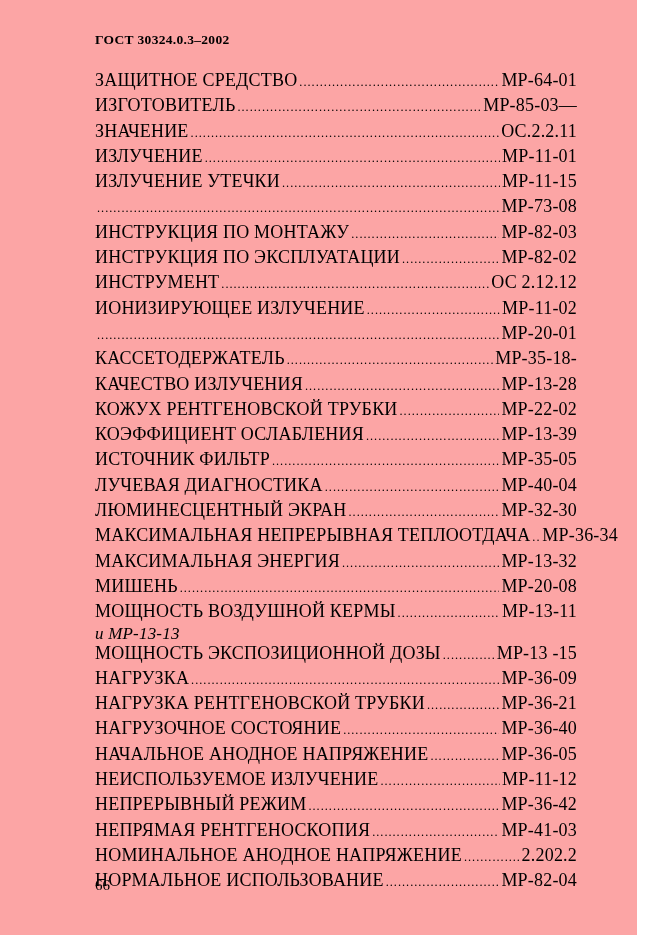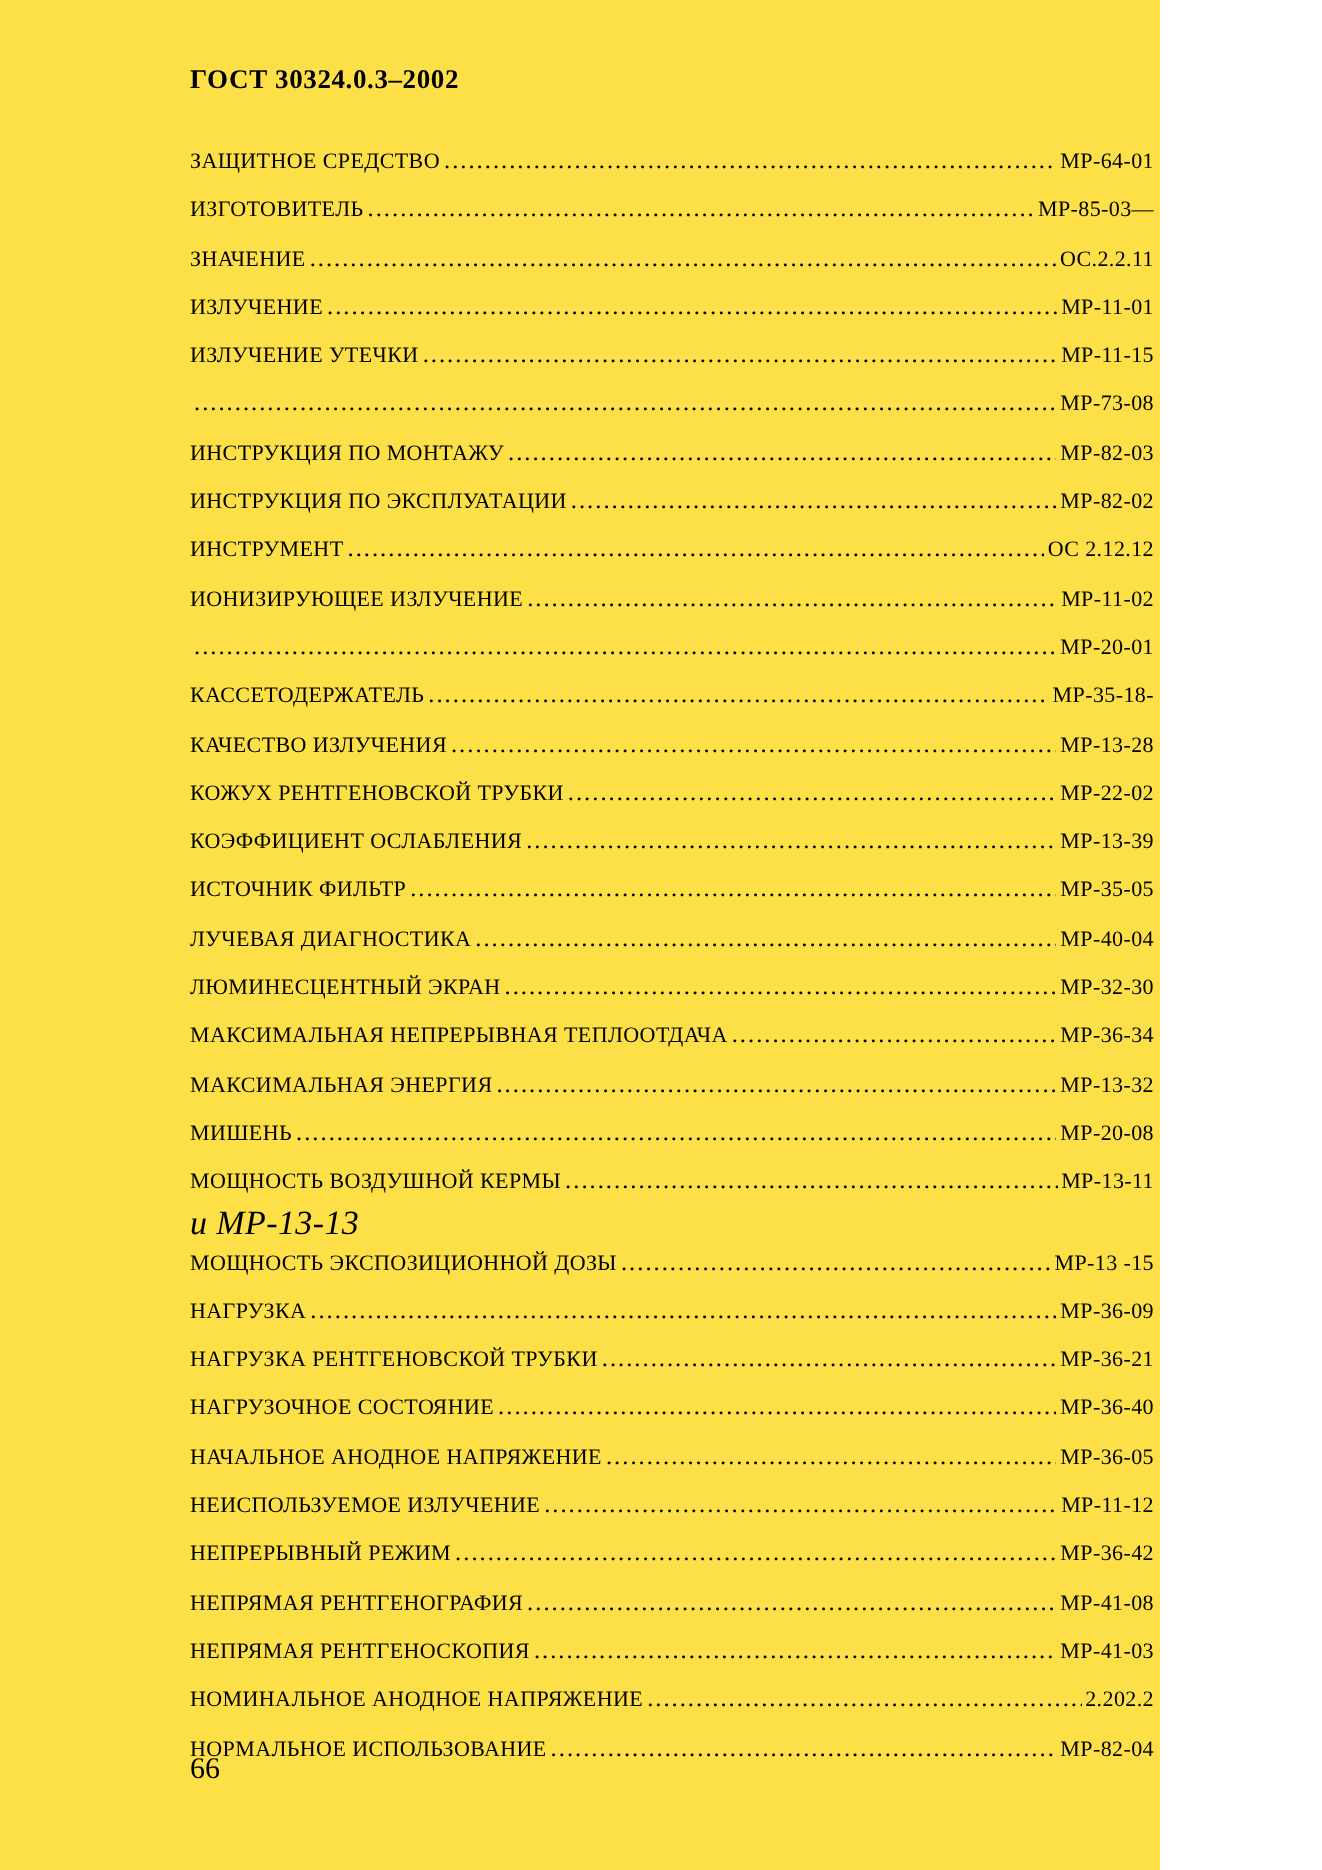"ГОСТ 30324.0.3–2002" .page { background: #fde047 -> #fca5a5; width: 580px -> 637px }
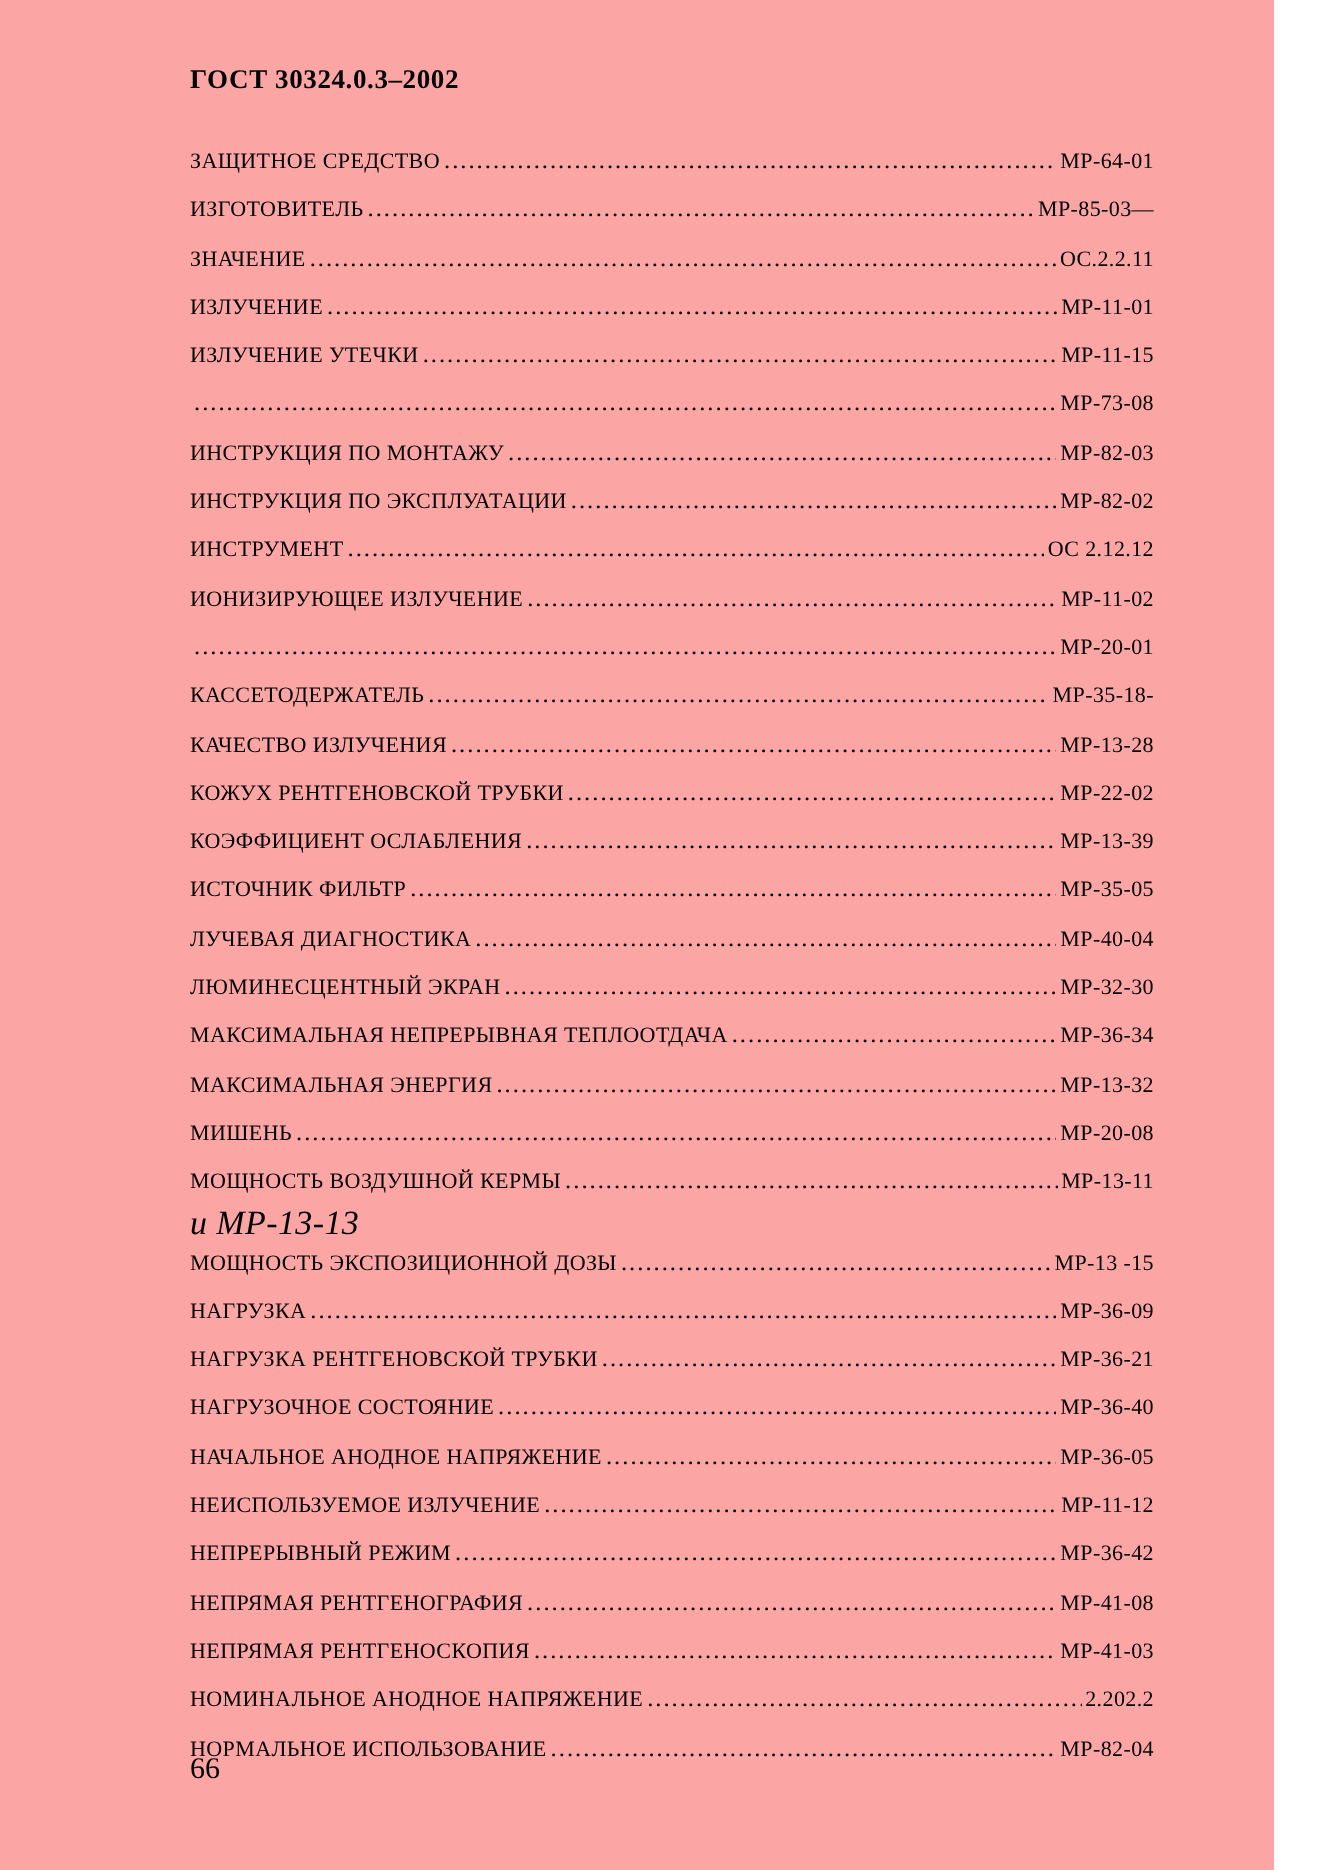"ЗАЩИТНОЕ СРЕДСТВО" .row { font-size: 11px -> 18px }
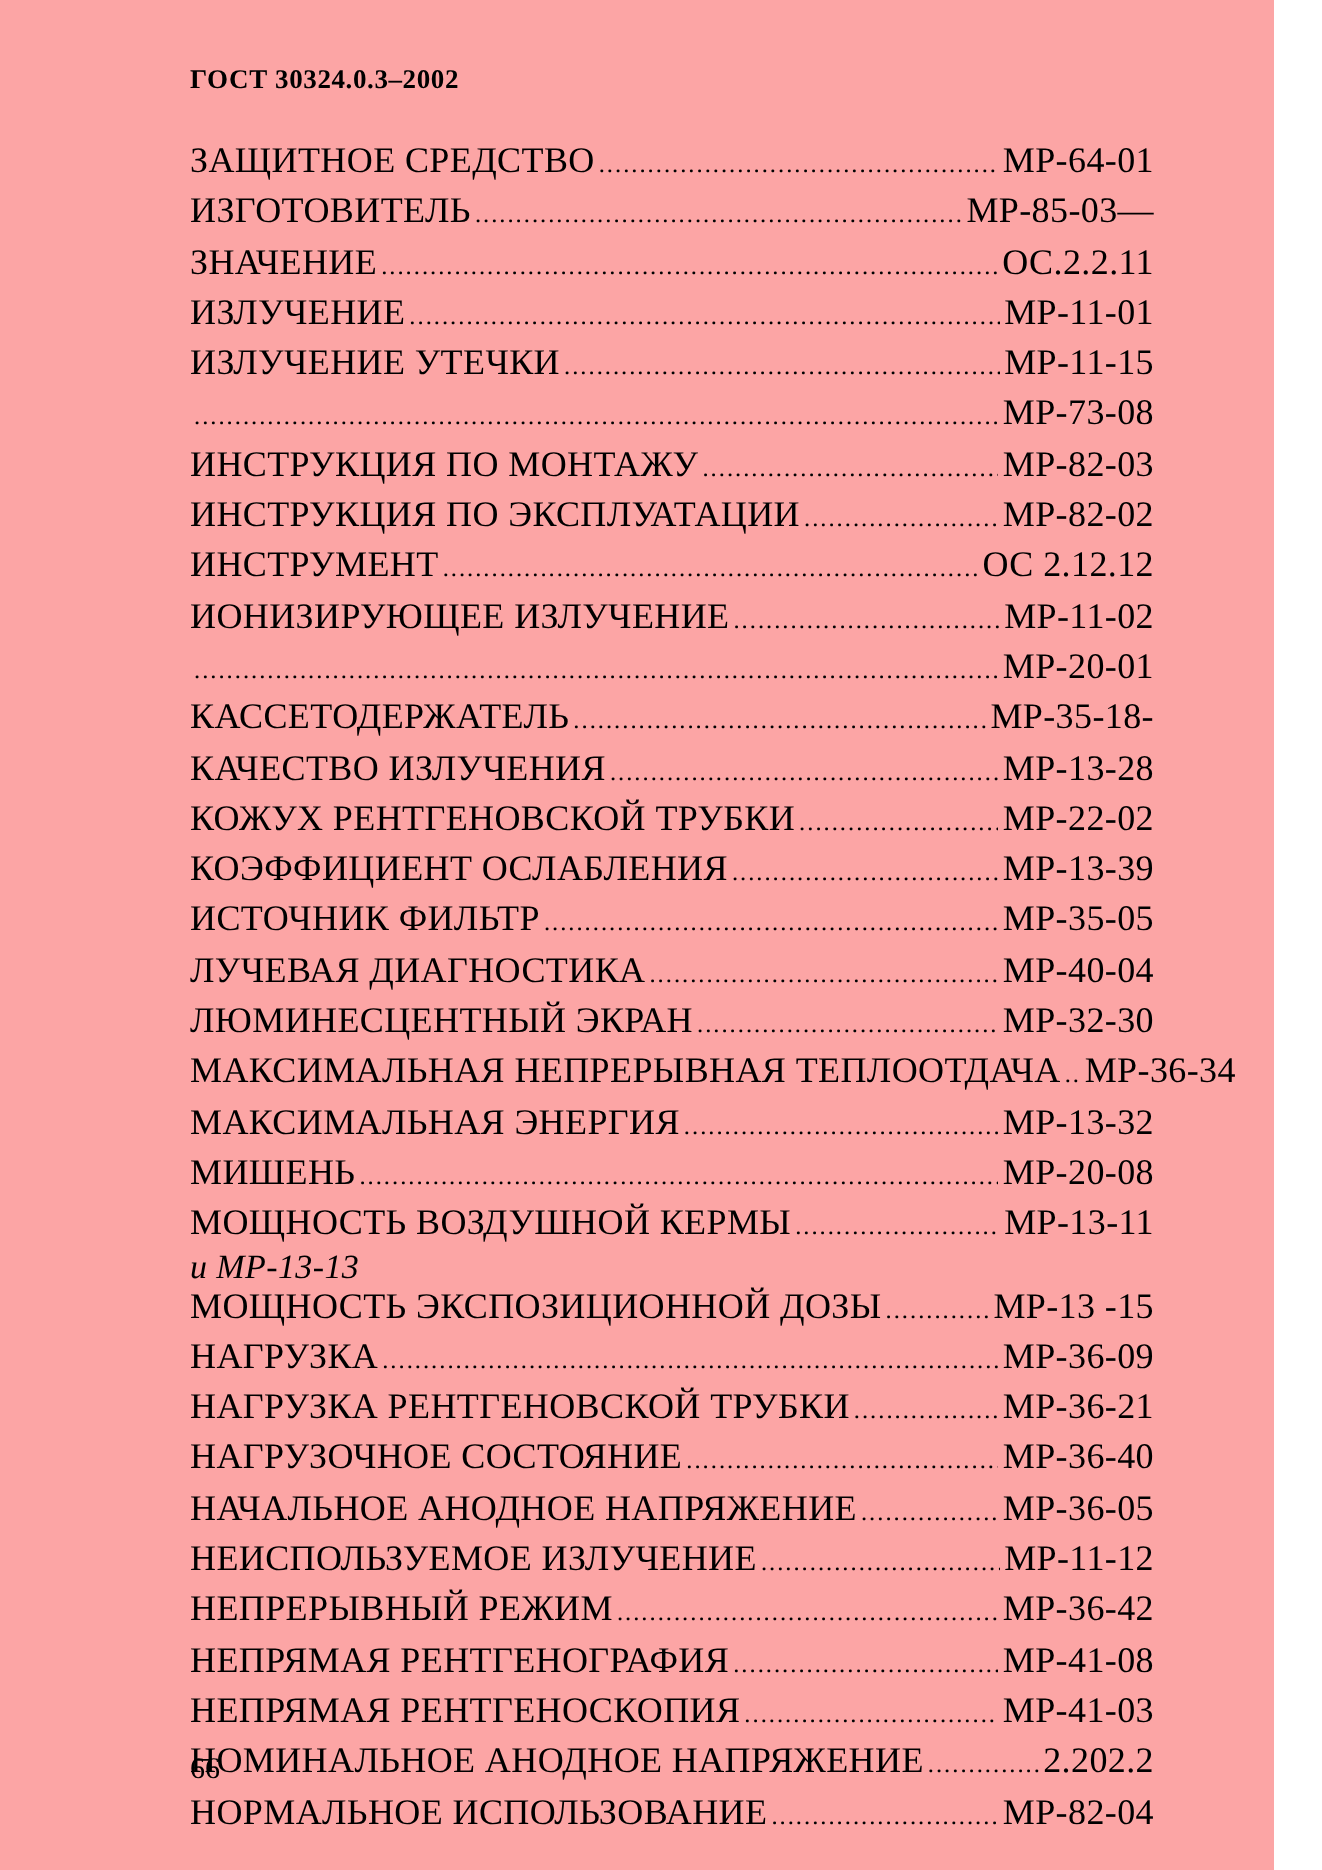"НЕПРЯМАЯ РЕНТГЕНОГРАФИЯ" div.row { html: <div> <span>НЕПРЯМАЯ РЕНТГЕНОГРАФИЯ</span> <span></span> <span>МР-41-08</span> </div> -> none }
